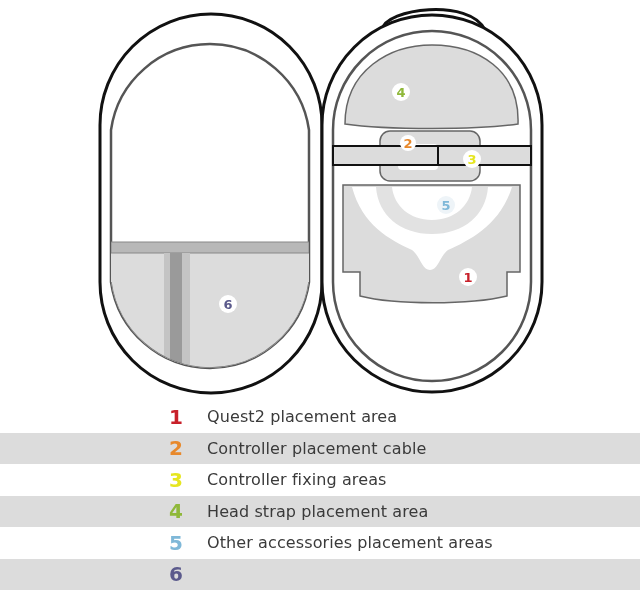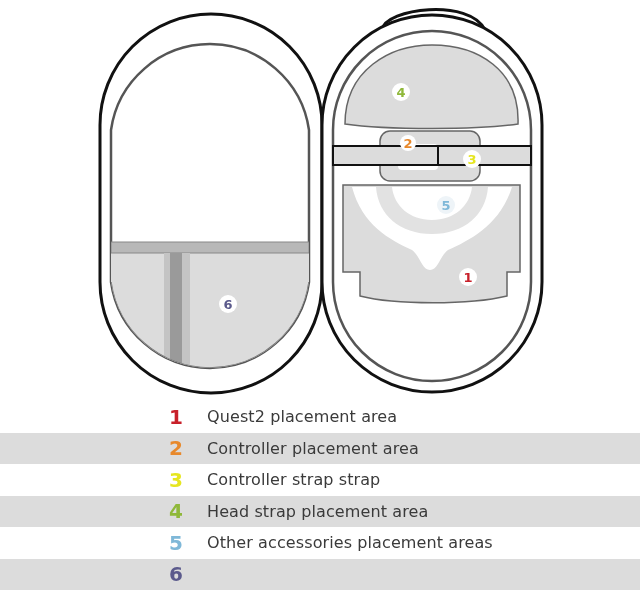"Controller placement area" span.legend-label { text: area -> cable }
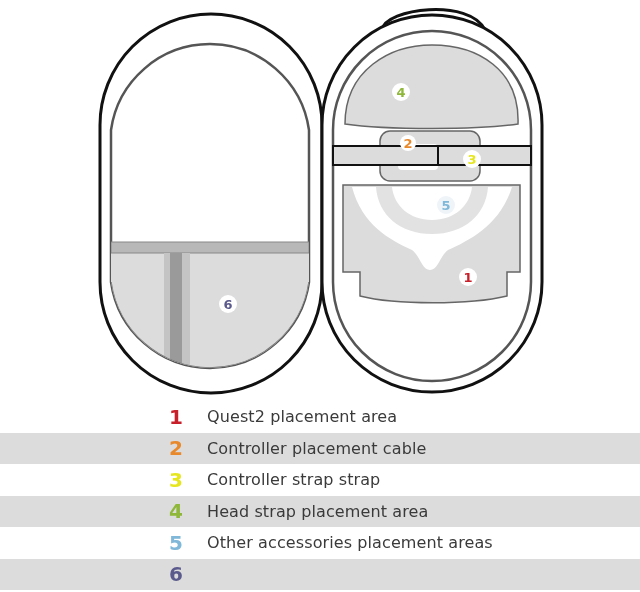"Controller strap strap" span.legend-label { text: strap strap -> fixing areas }
